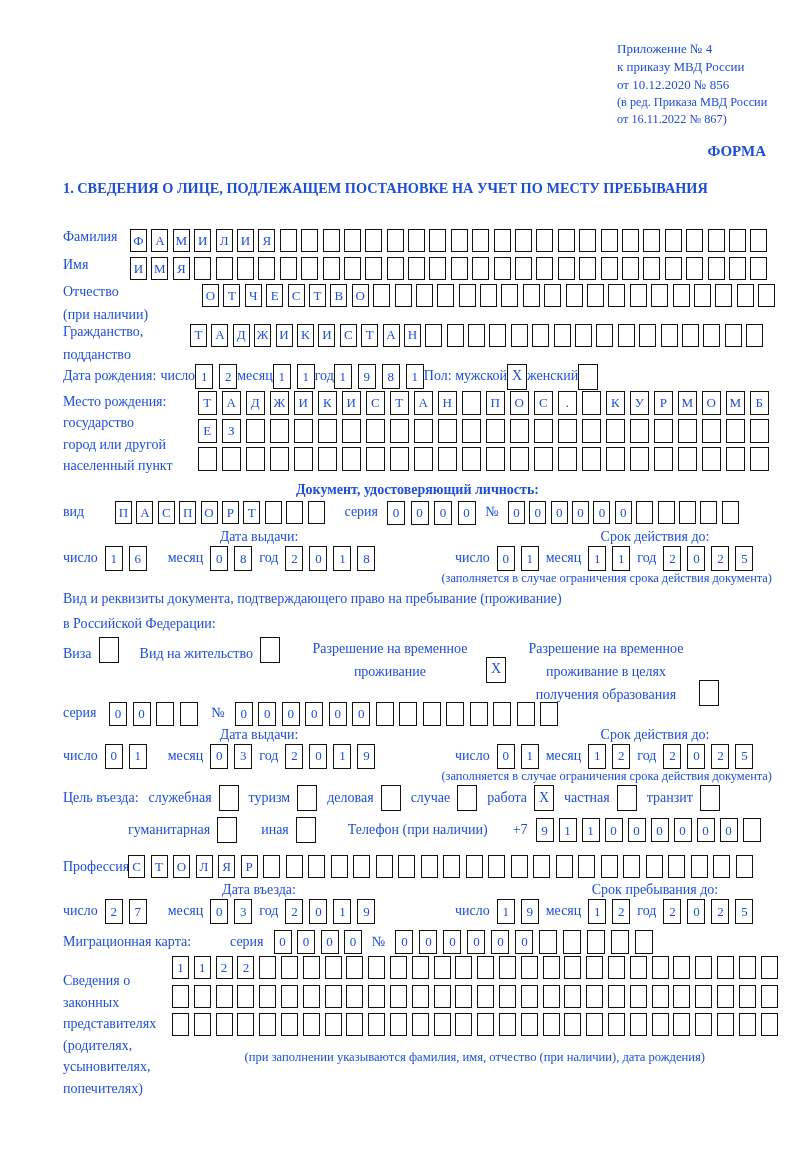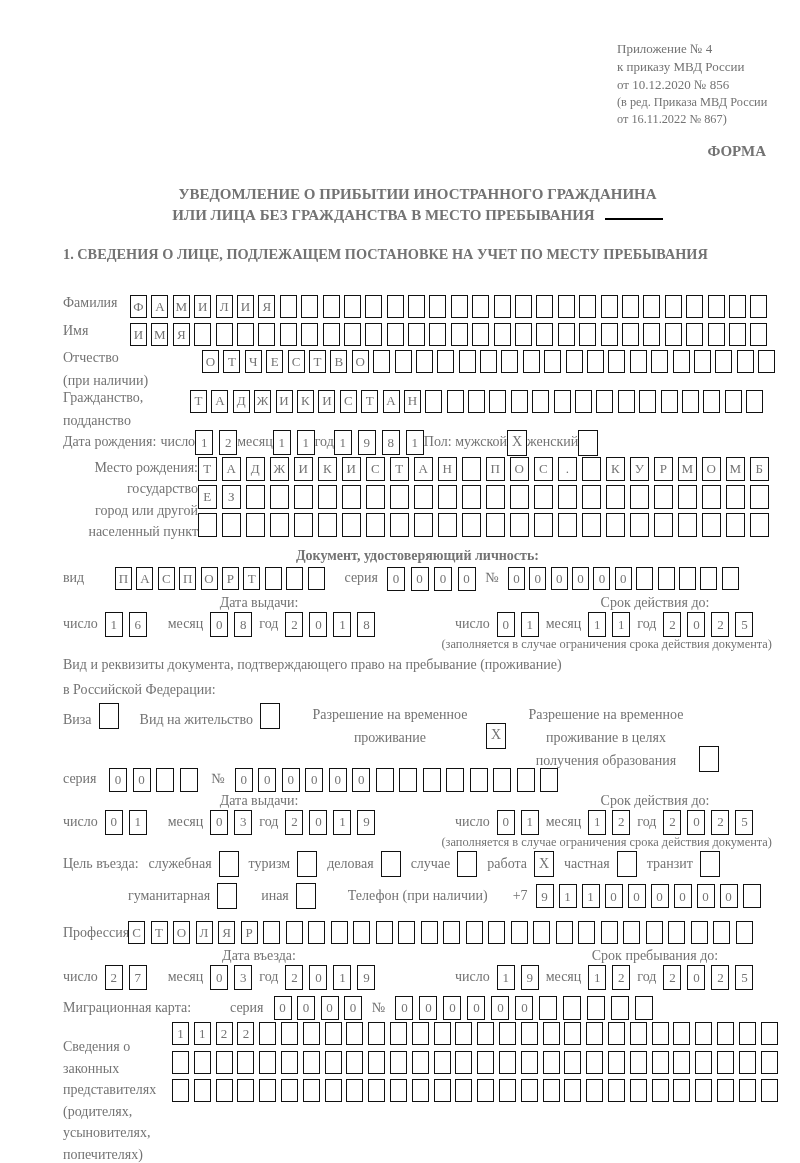"Приложение № 4" .page { color: #737373 -> #1d4ed8 }
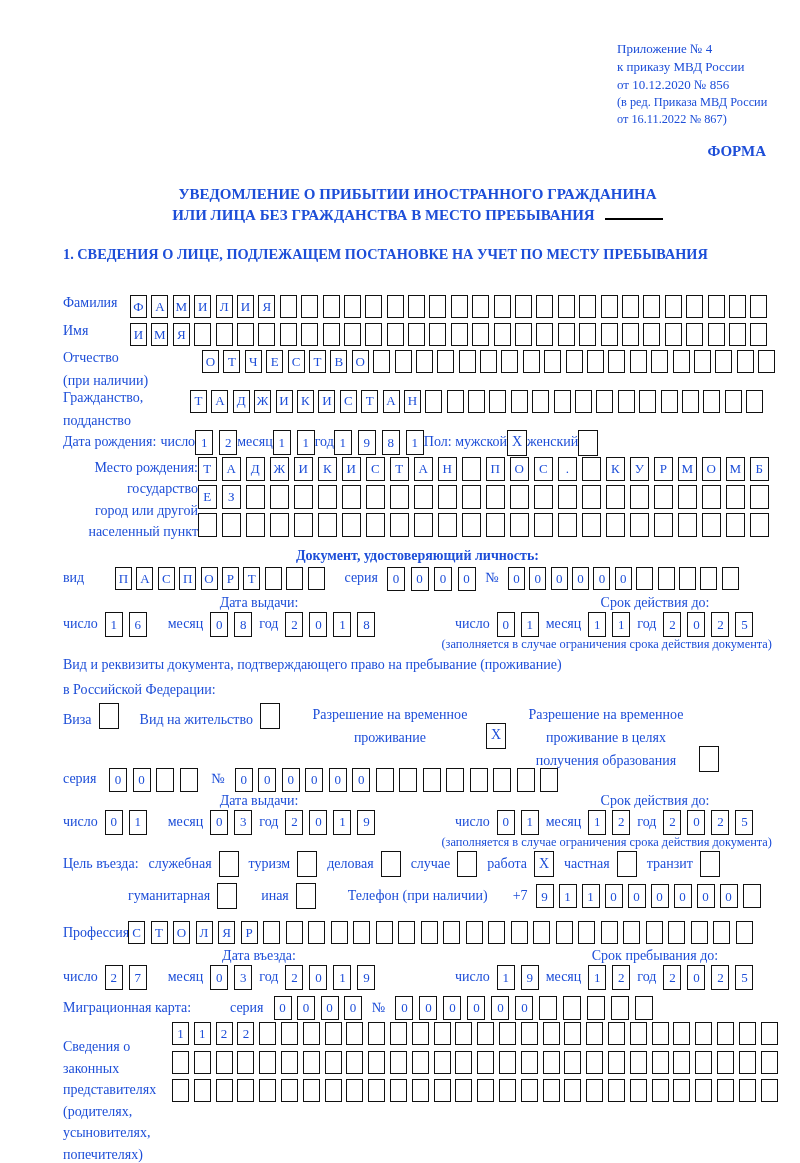"УВЕДОМЛЕНИЕ О ПРИБЫТИИ ИНОСТРАННОГО" div.title { html: <div> <div>УВЕДОМЛЕНИЕ О ПРИБЫТИИ ИНОСТРАННОГО ГРАЖДАНИНА</div> <div><span>ИЛИ ЛИЦА БЕЗ ГРАЖДАНСТВА В МЕСТО ПРЕБЫВАНИЯ</span><span></span></div> </div> -> none }
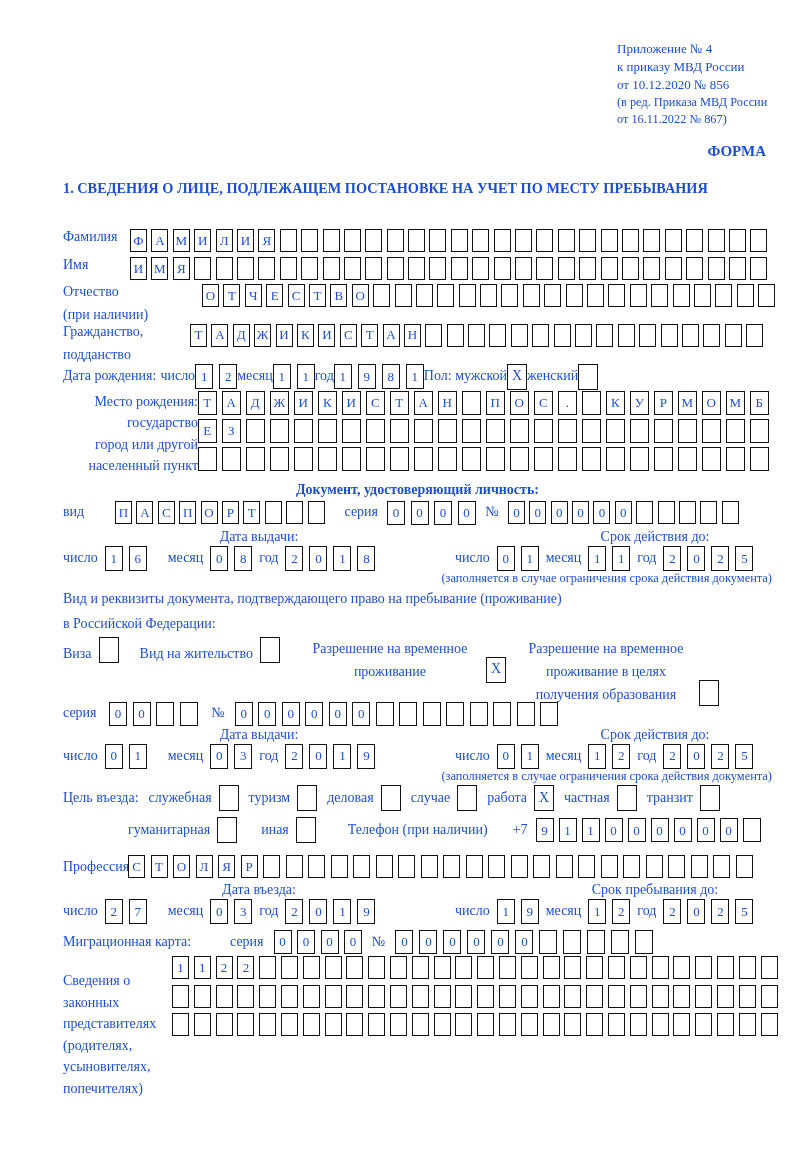"Место рождения:" div.frow { text-align: right -> none }
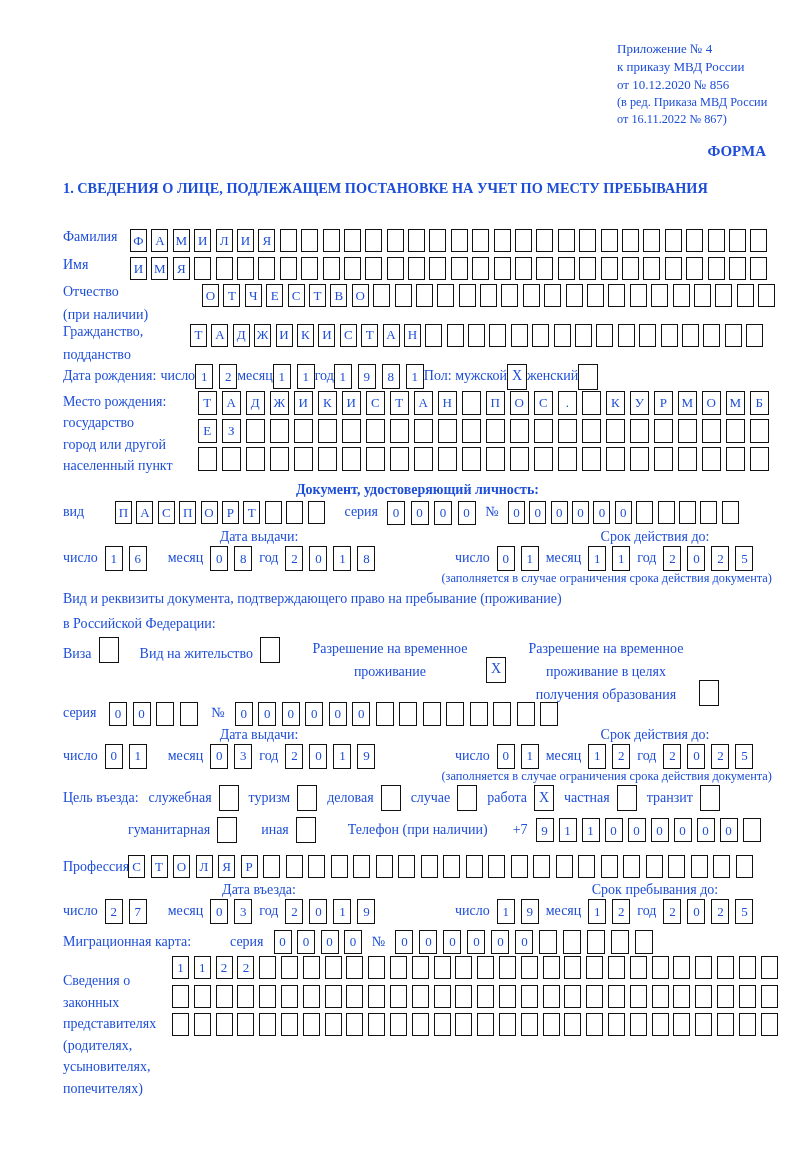"(при заполнении указываются фамилия," div { html: none -> <div>(при заполнении указываются фамилия, имя, отчество (при наличии), дата рождения)</div> }
